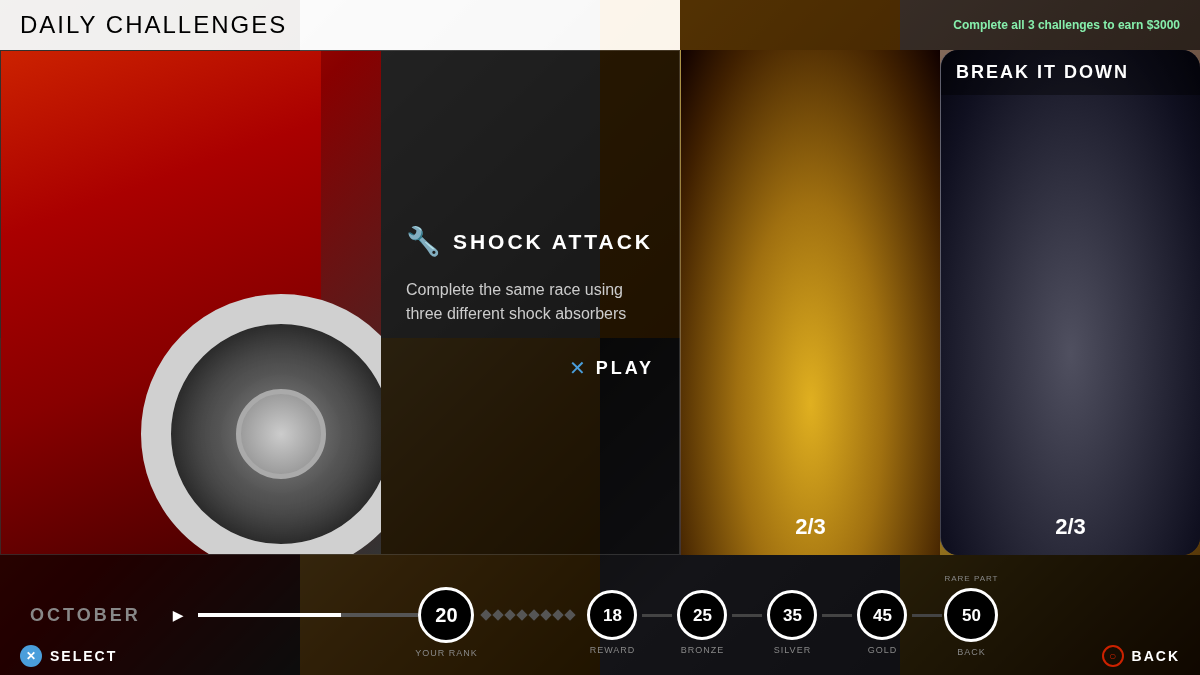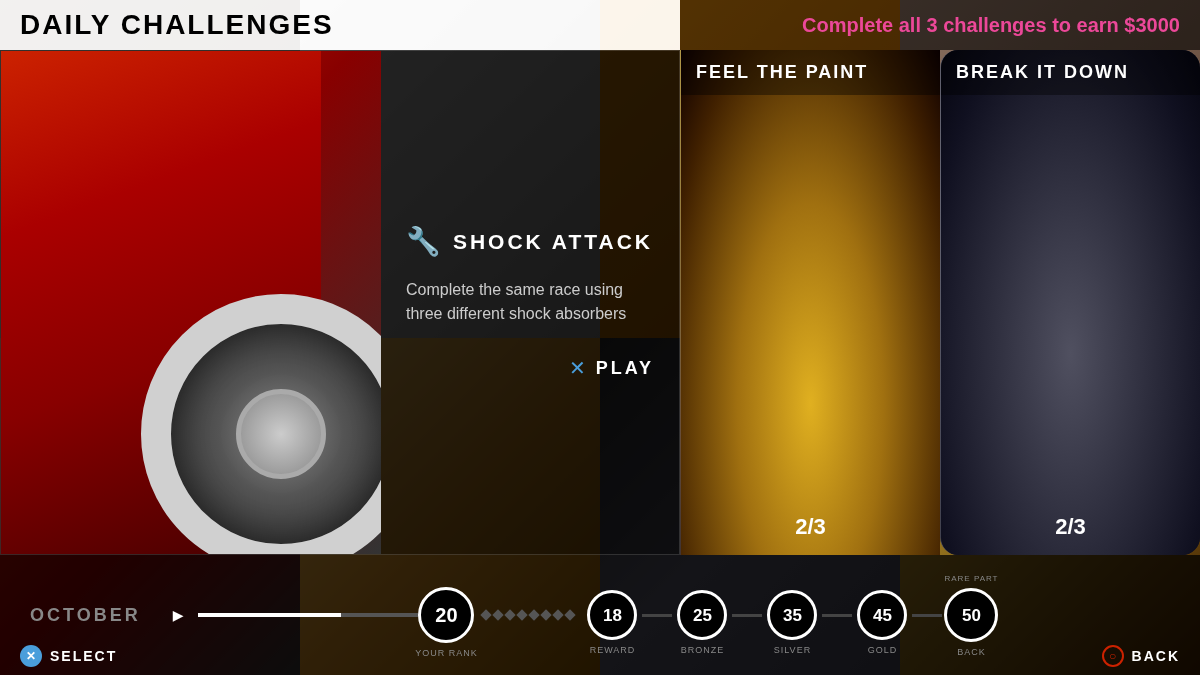"DAILY CHALLENGES" .daily-challenges-title { font-size: 28px -> 24px; font-weight: 700 -> 400 }
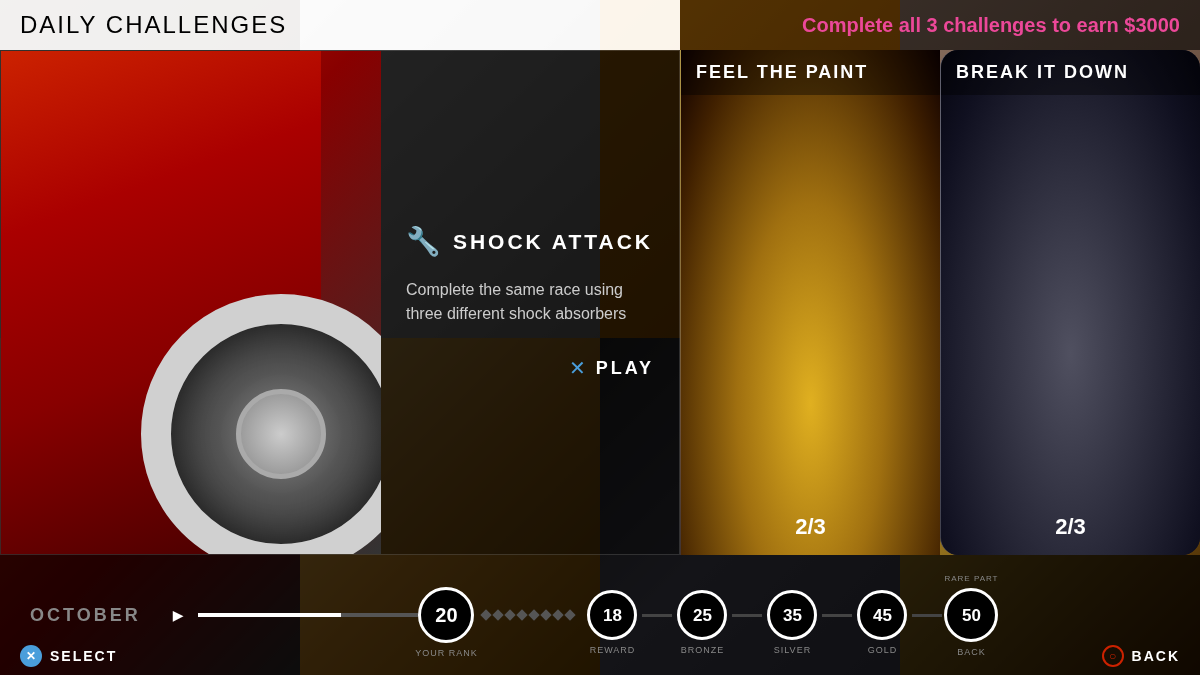"Complete all 3 challenges to" .earn-text { color: #ec4899 -> #86efac; font-size: 20px -> 12px }
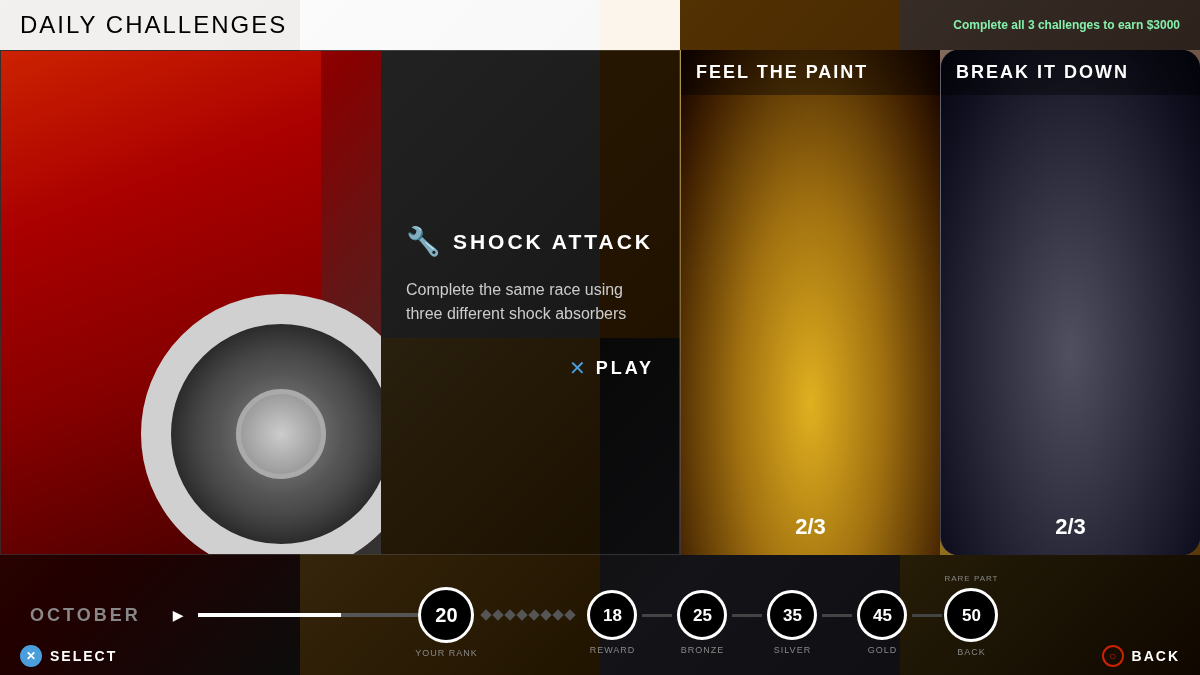"FEEL THE PAINT" div.sub-challenge-header { html: <div>FEEL THE PAINT</div> -> none }
